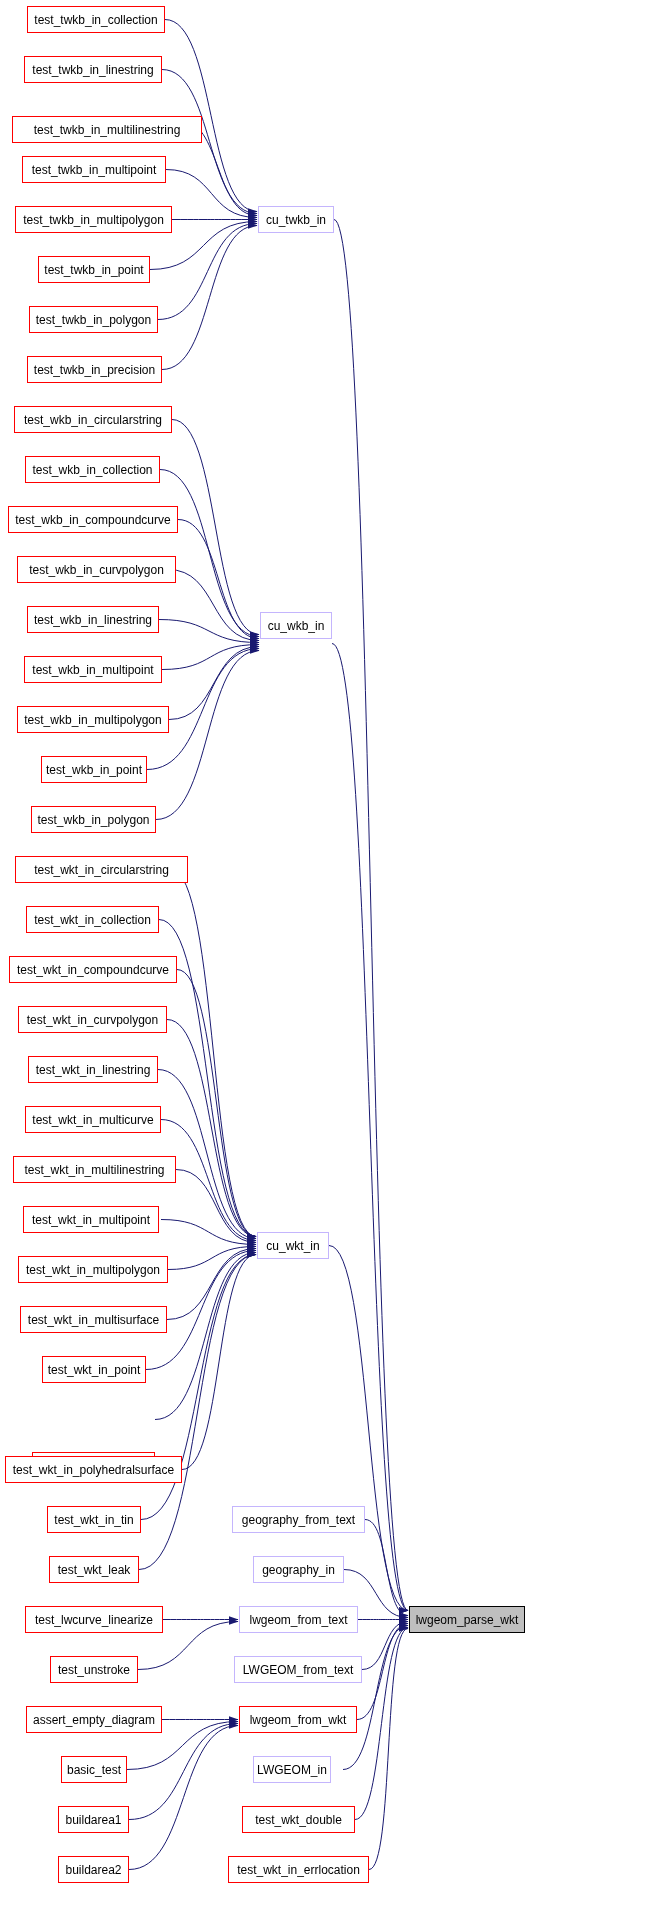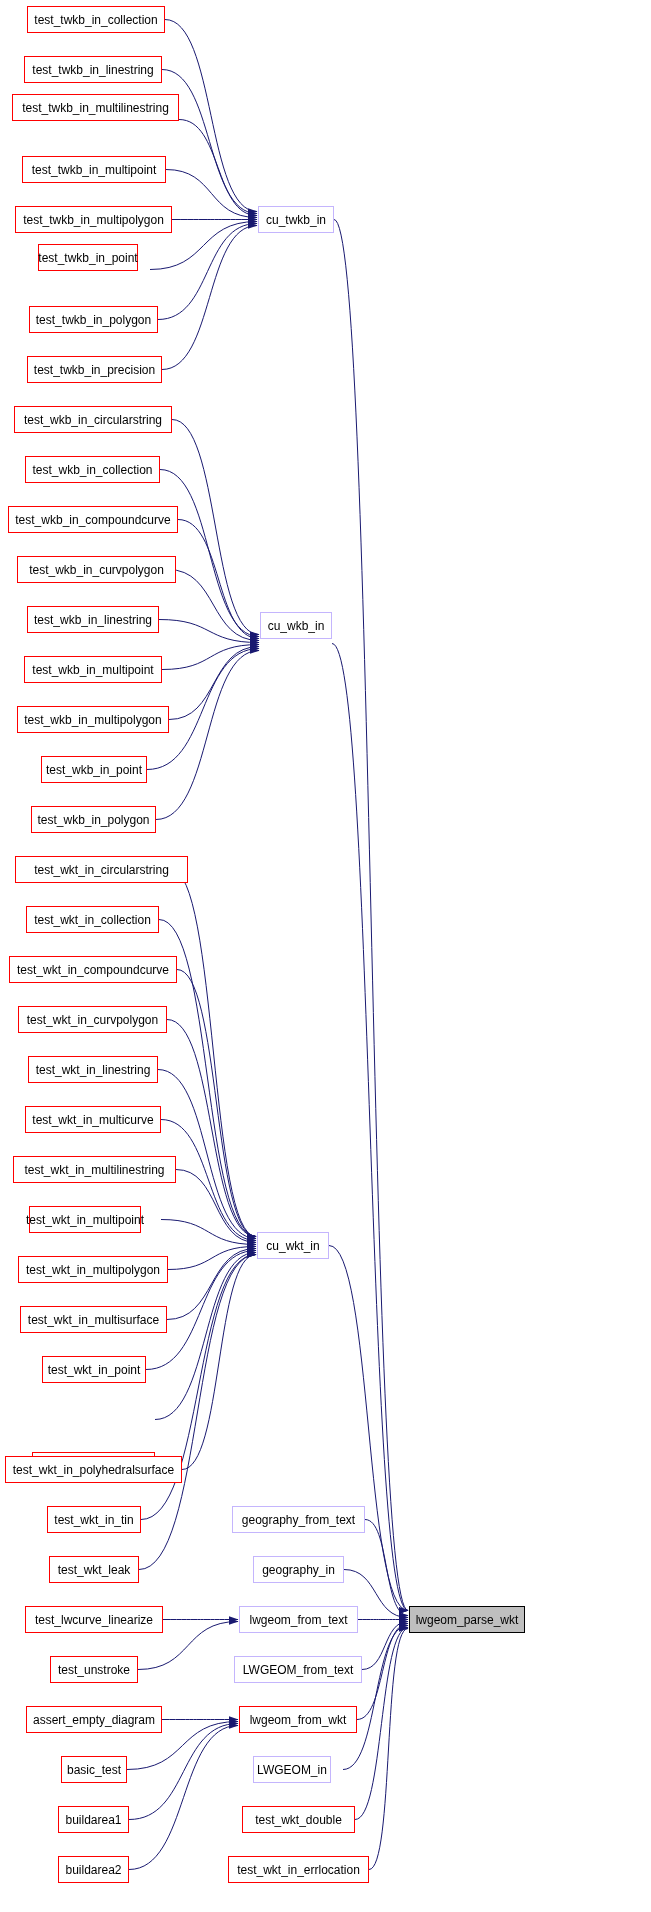"test_twkb_in_multilinestring" div.node { top: 94px -> 116px; width: 167px -> 190px }
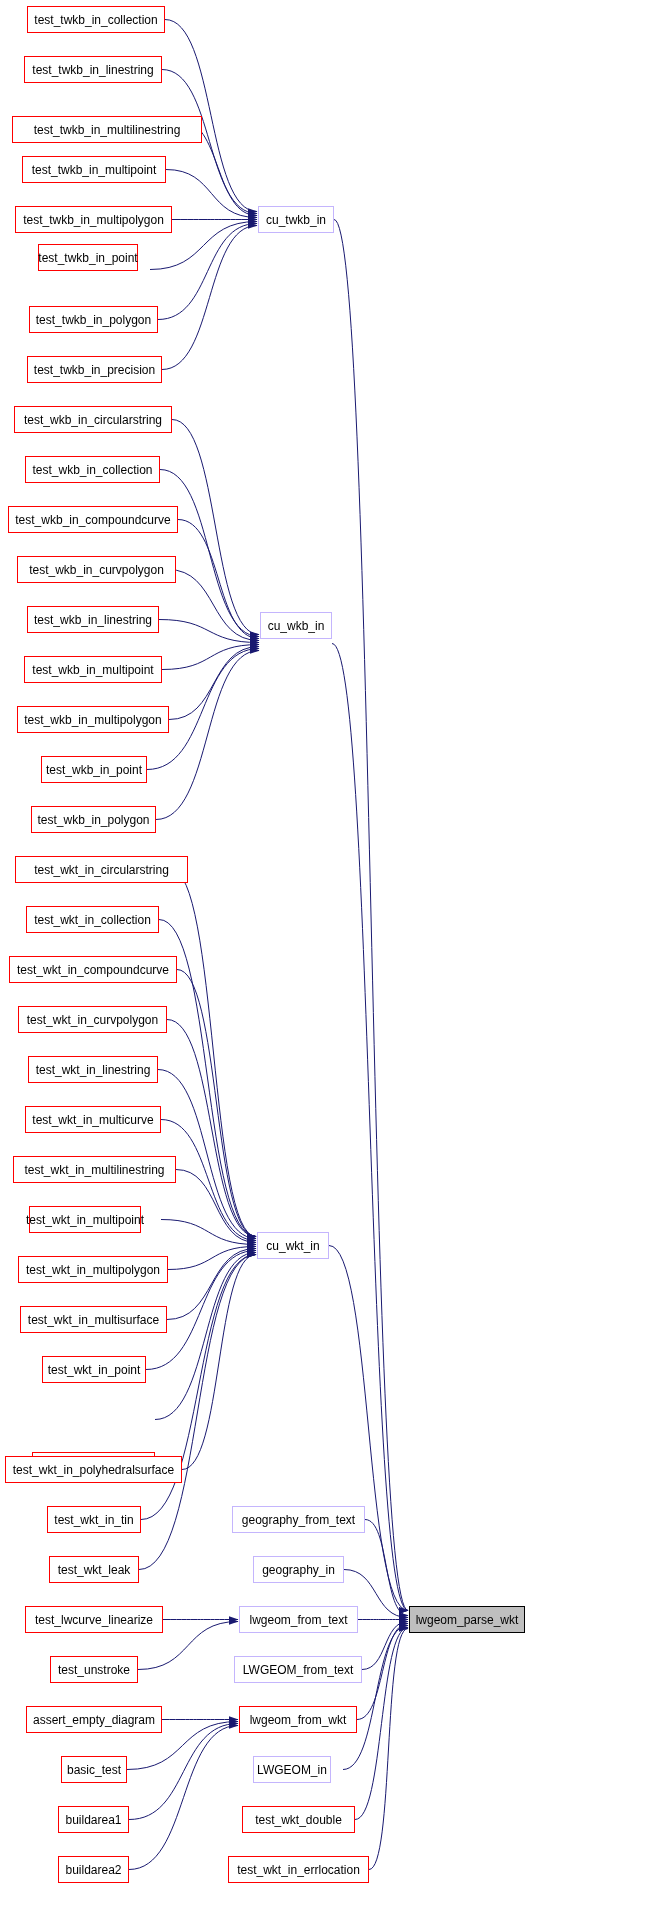"test_twkb_in_point" div.node { top: 244px -> 256px; width: 100px -> 112px }
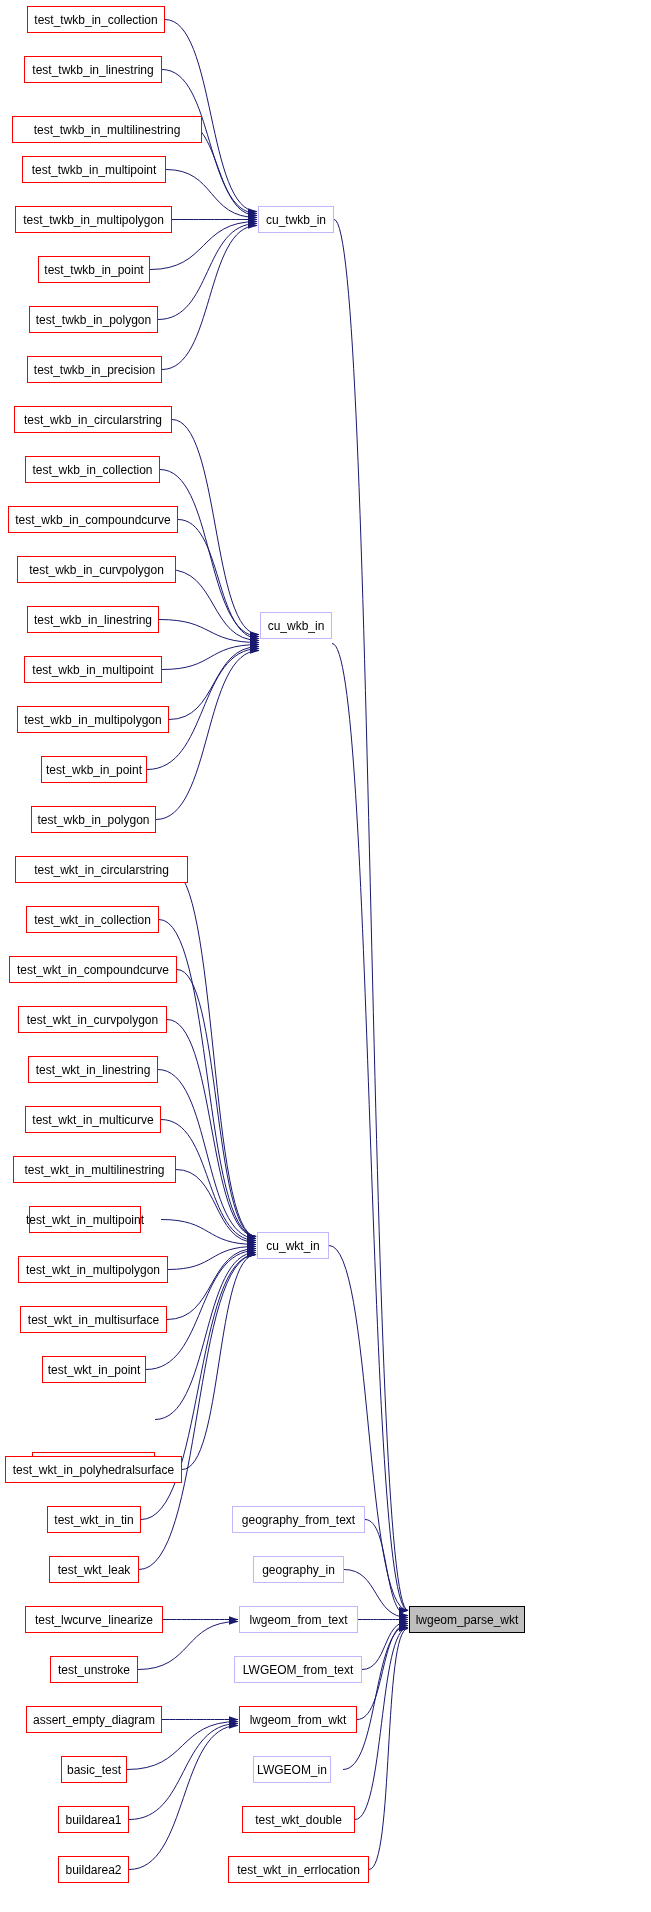"test_wkt_in_multipoint" div.node { left: 29px -> 23px; width: 112px -> 136px }
